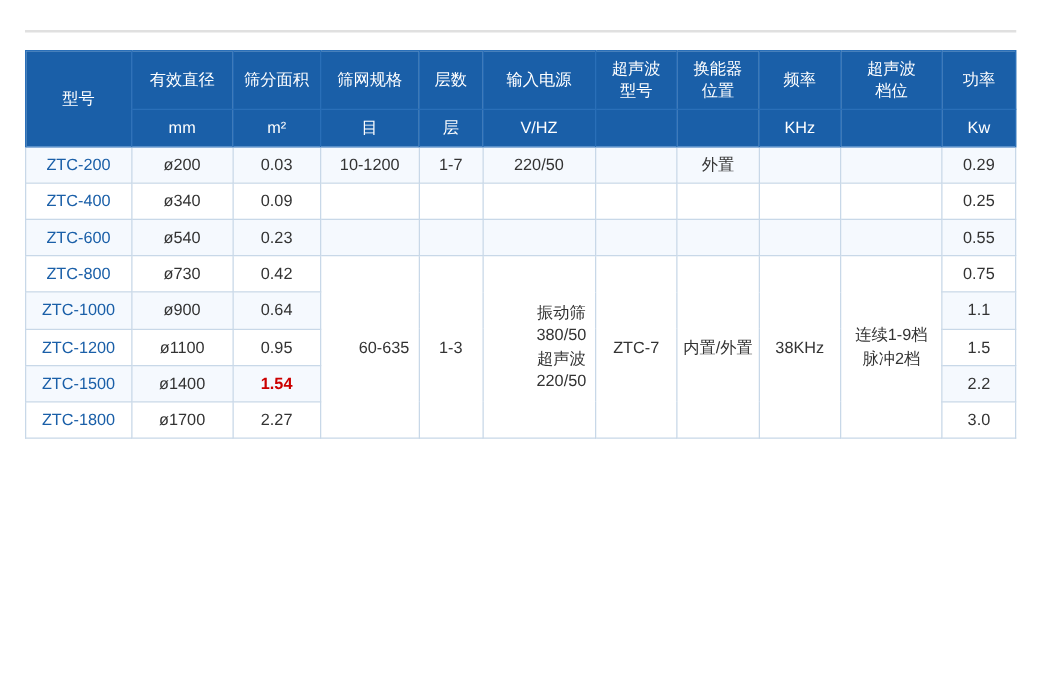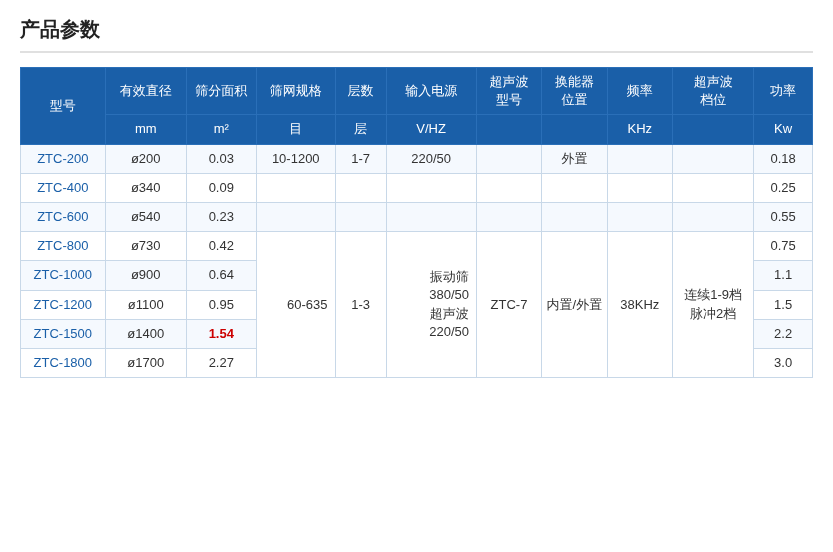"产品参数" span.page-title-cn { html: <span>产品参数</span> -> none }
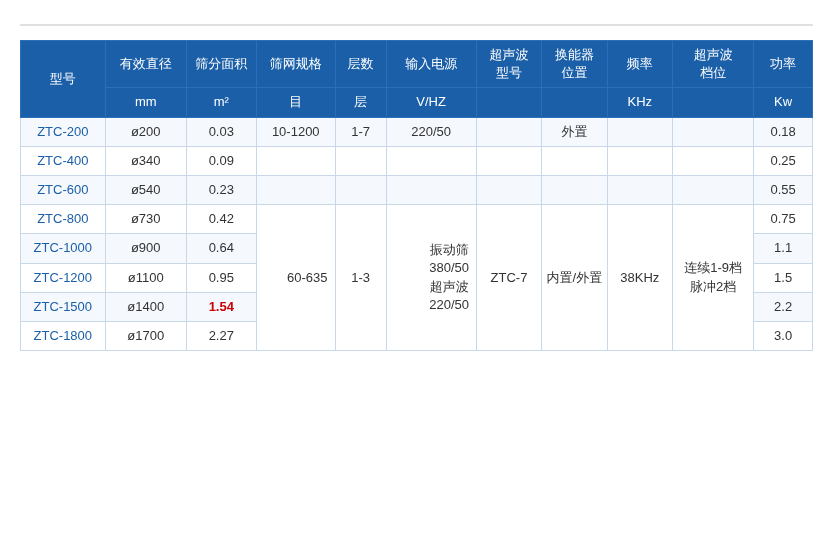"0.18" td { text: 0.18 -> 0.29 }
